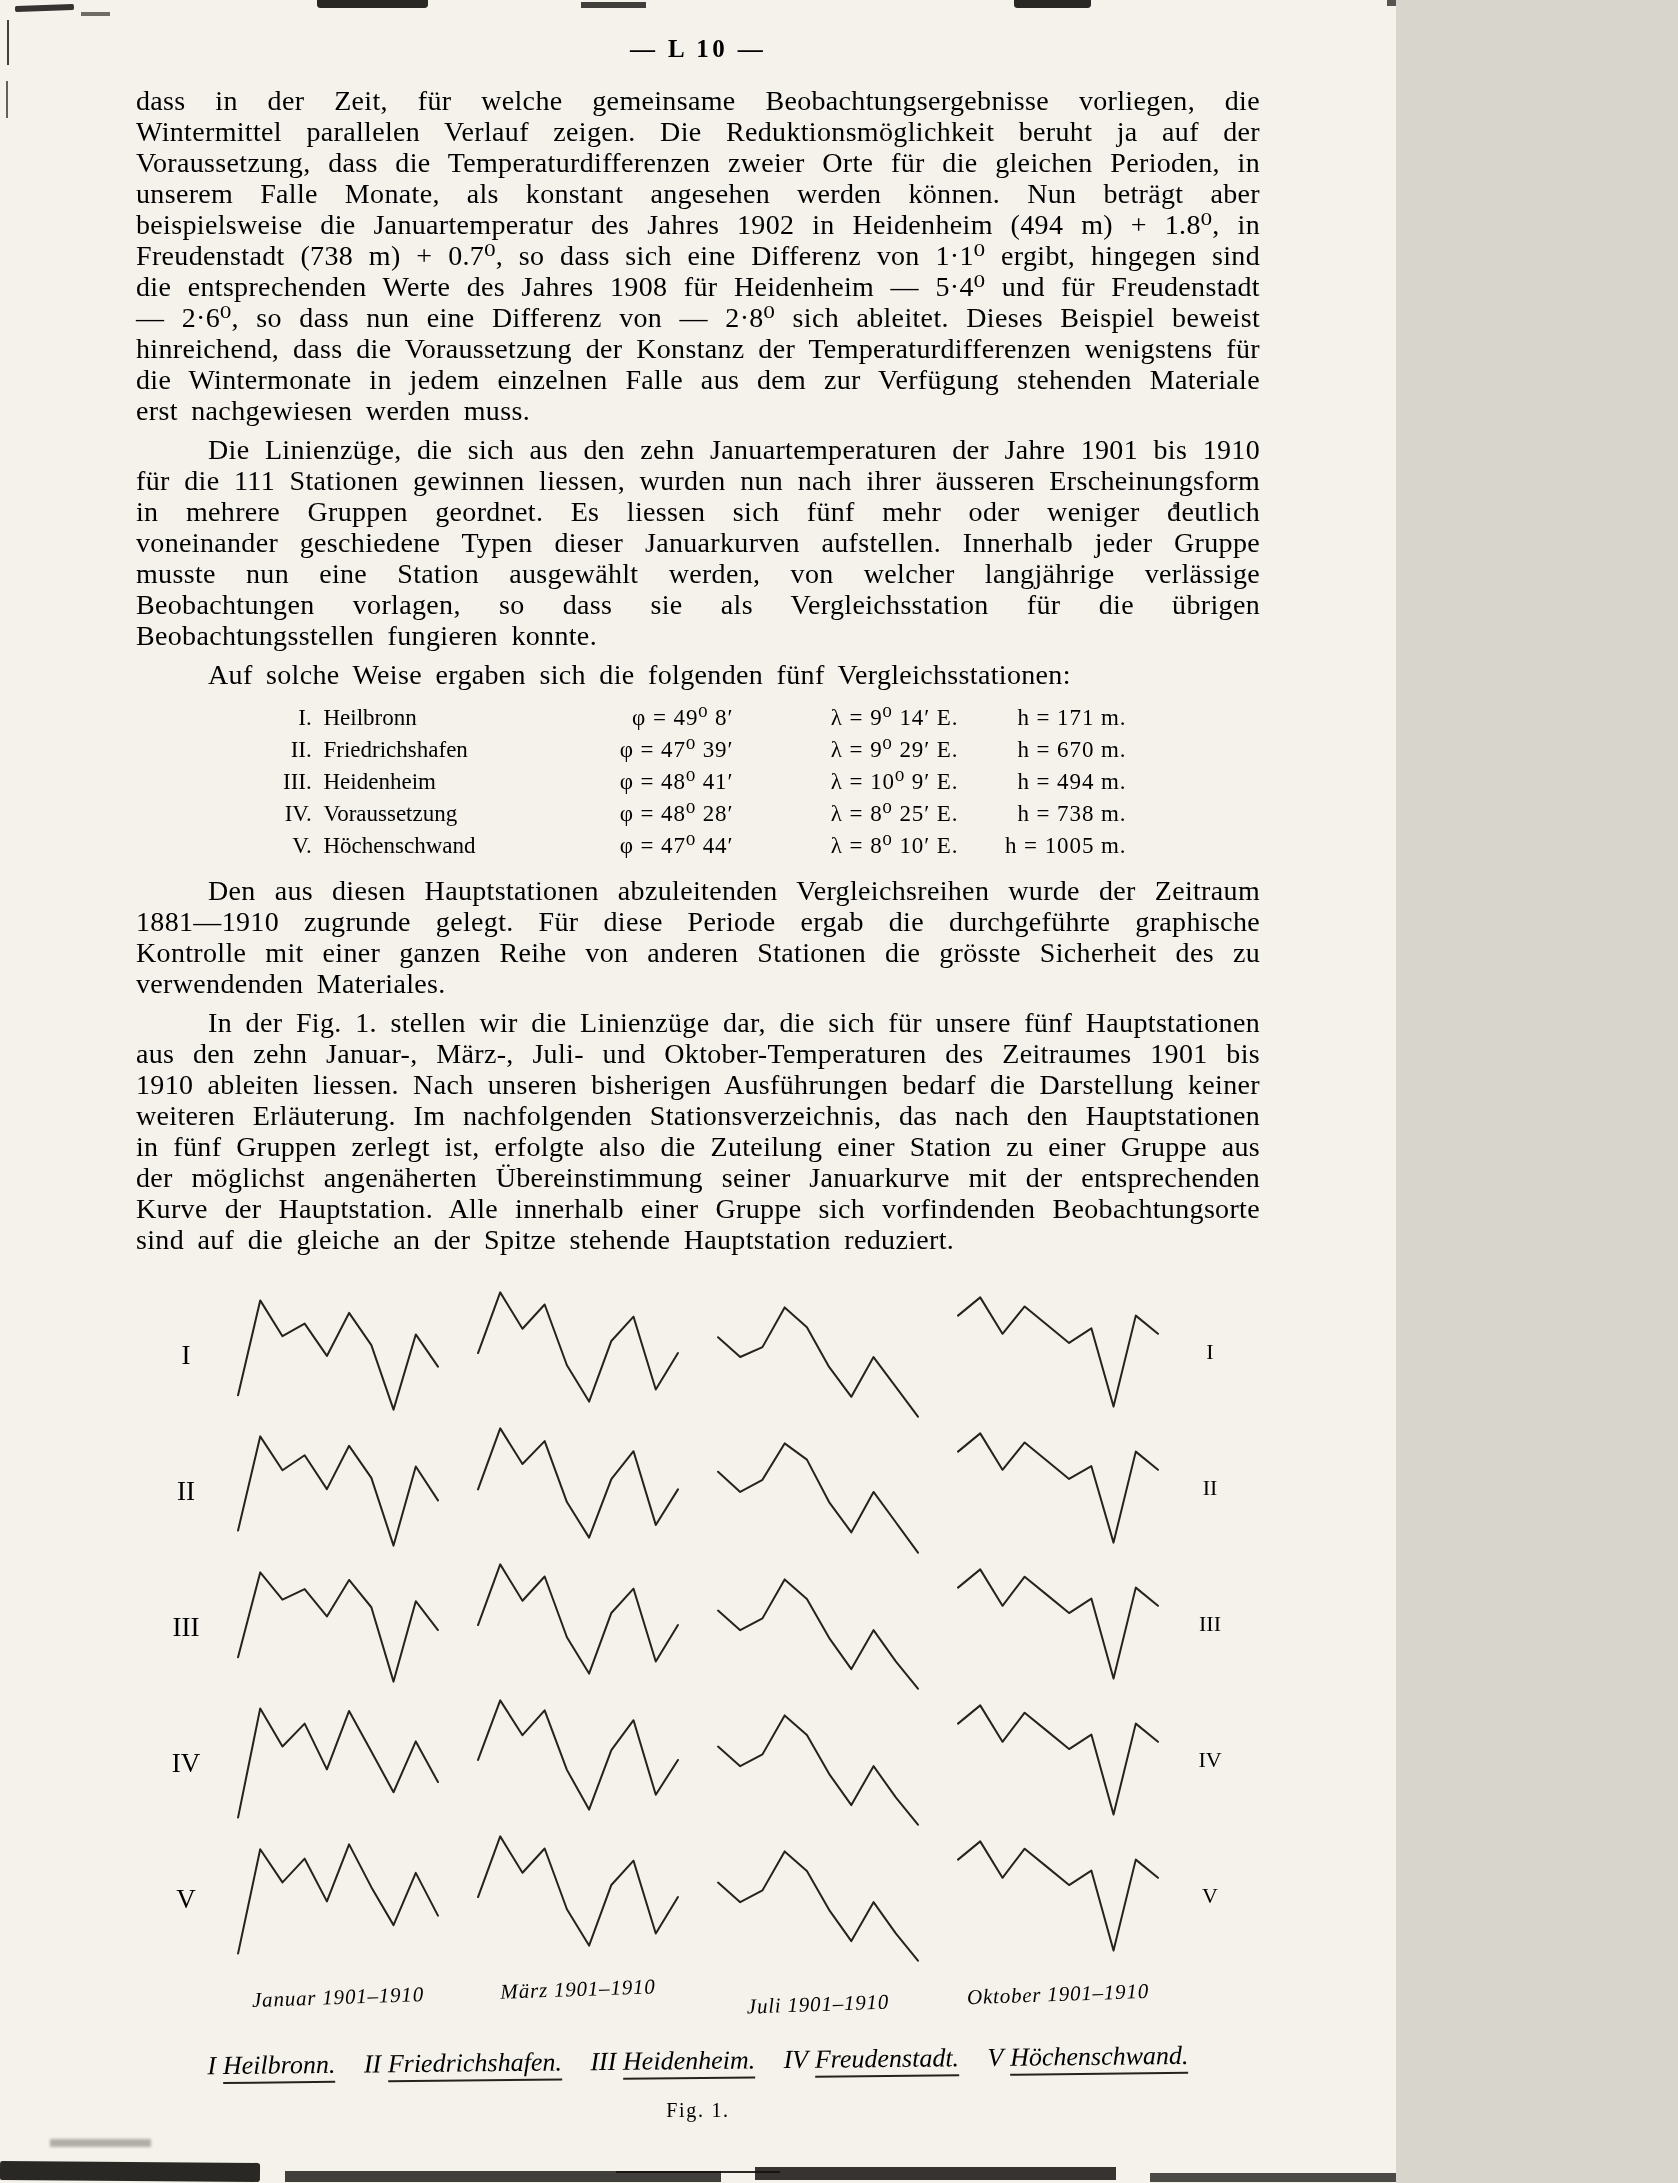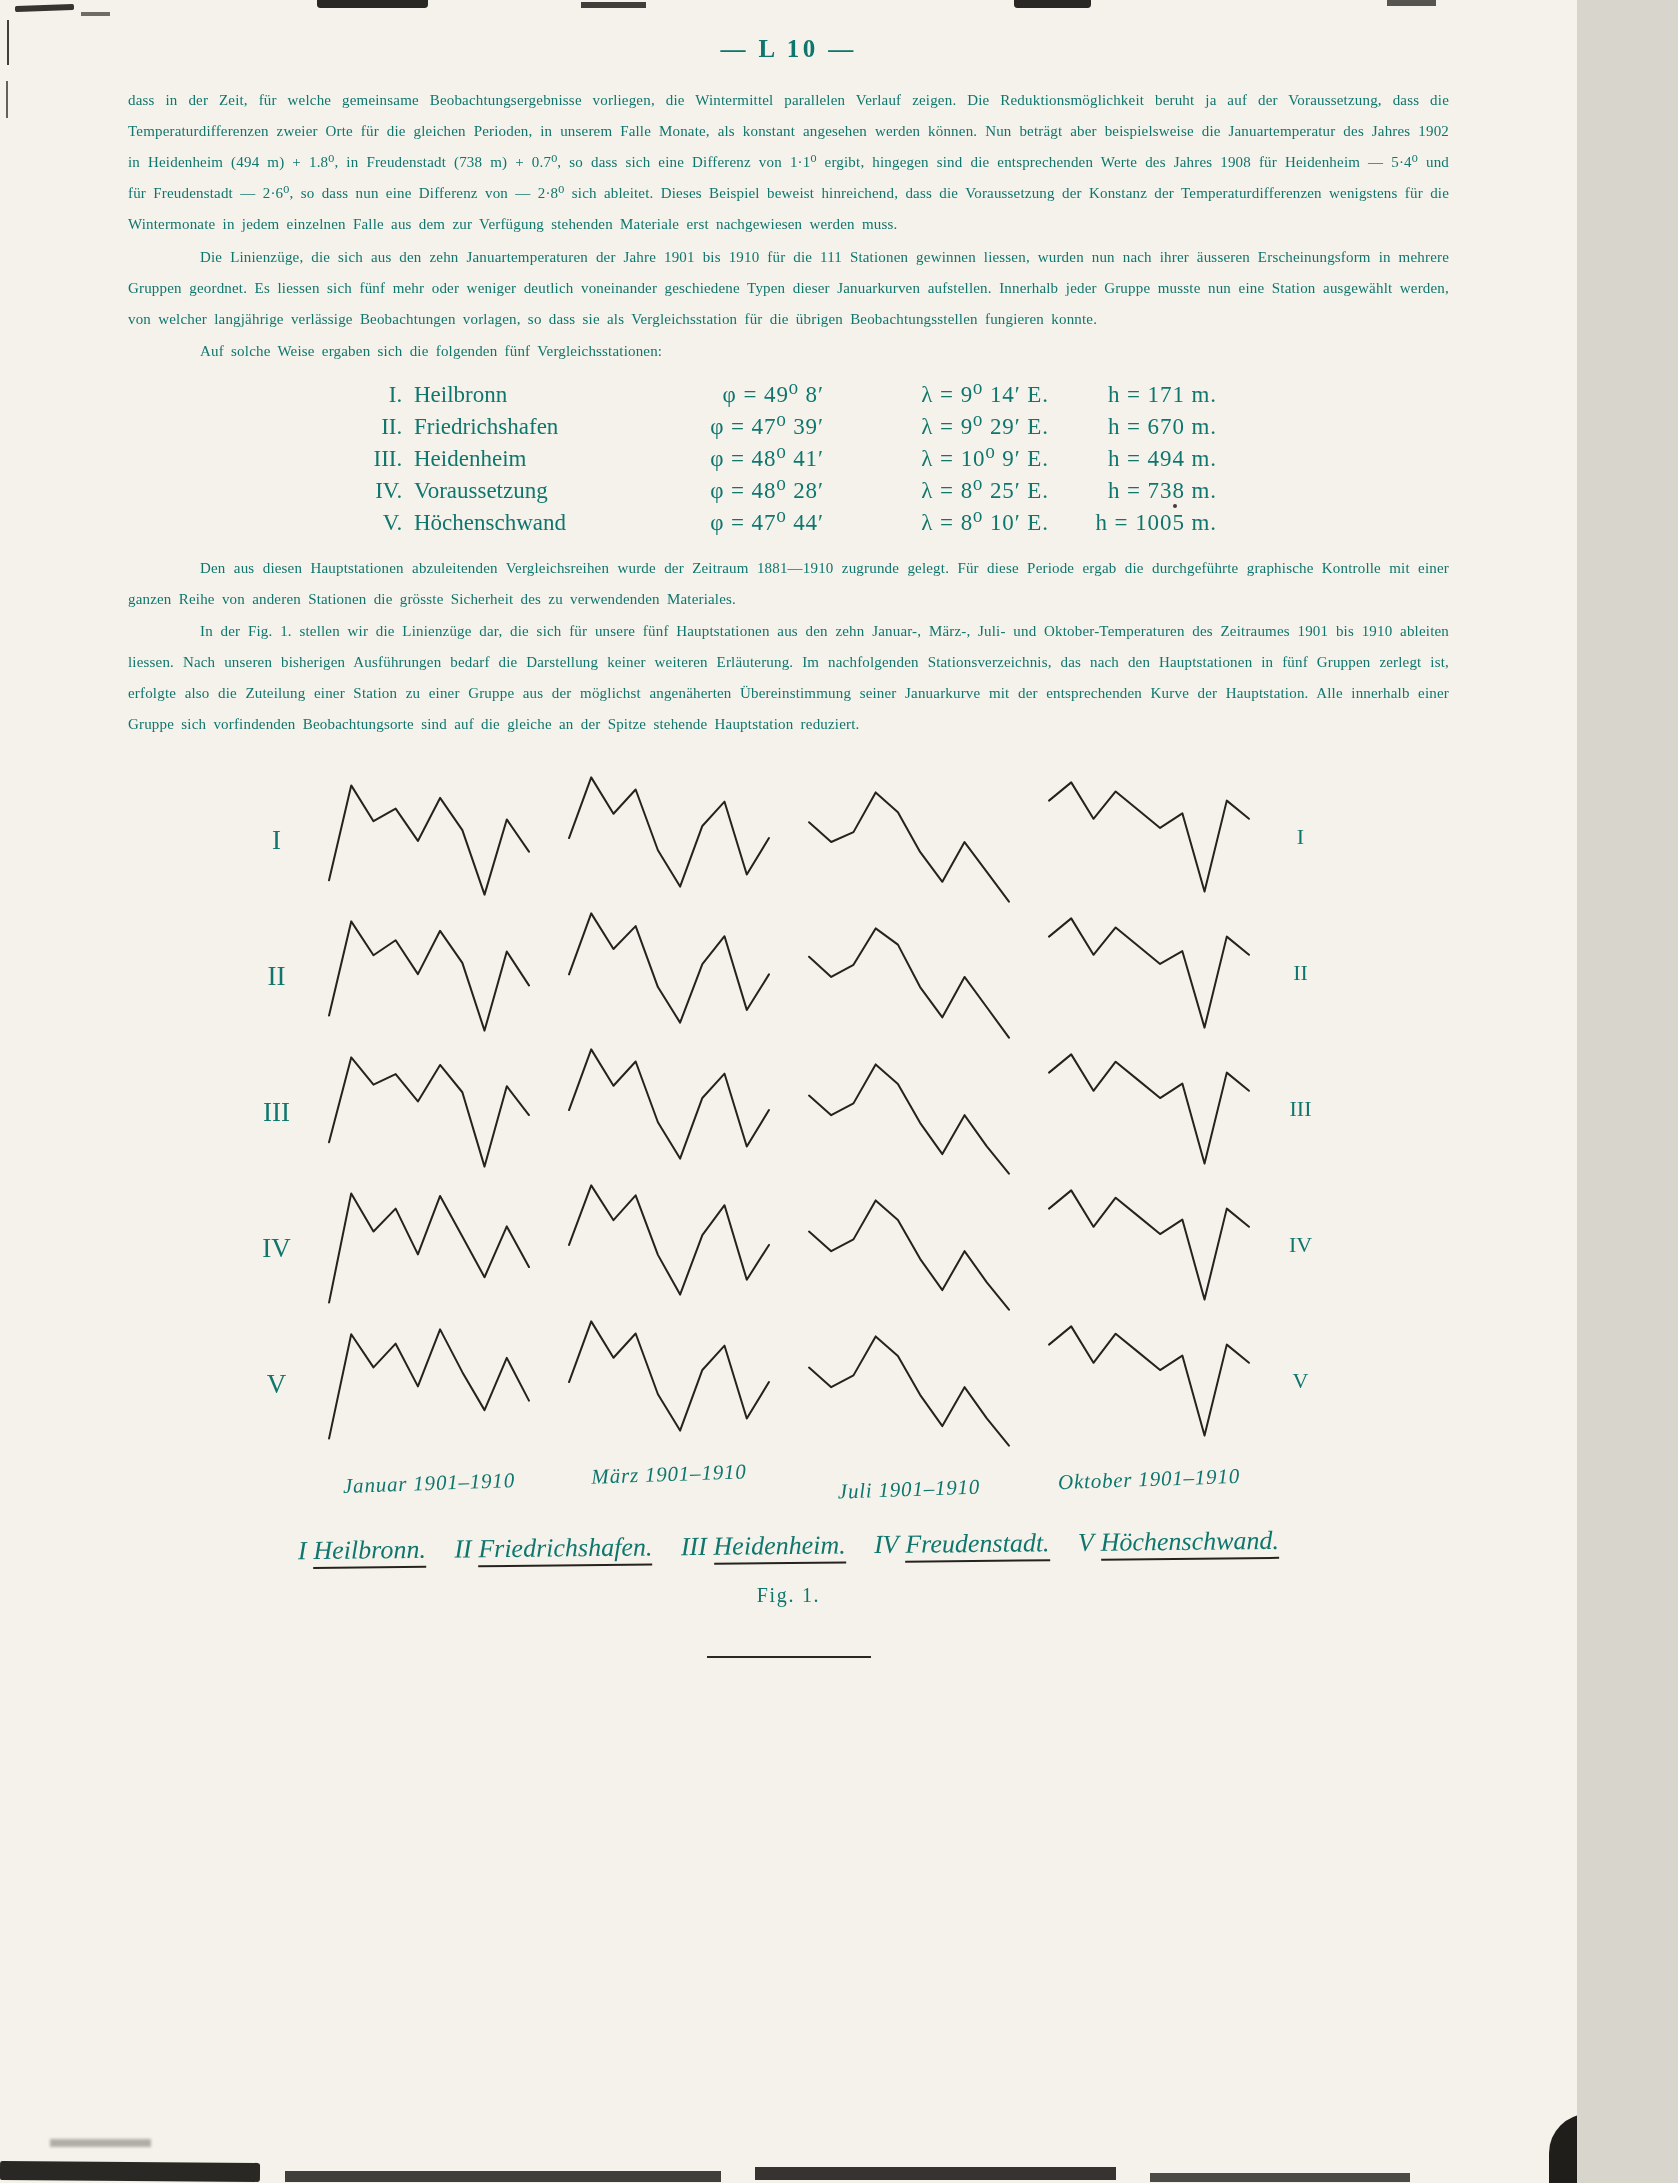"— L 10 —" .page { color: #0f766e -> #000000; width: 1577px -> 1396px }
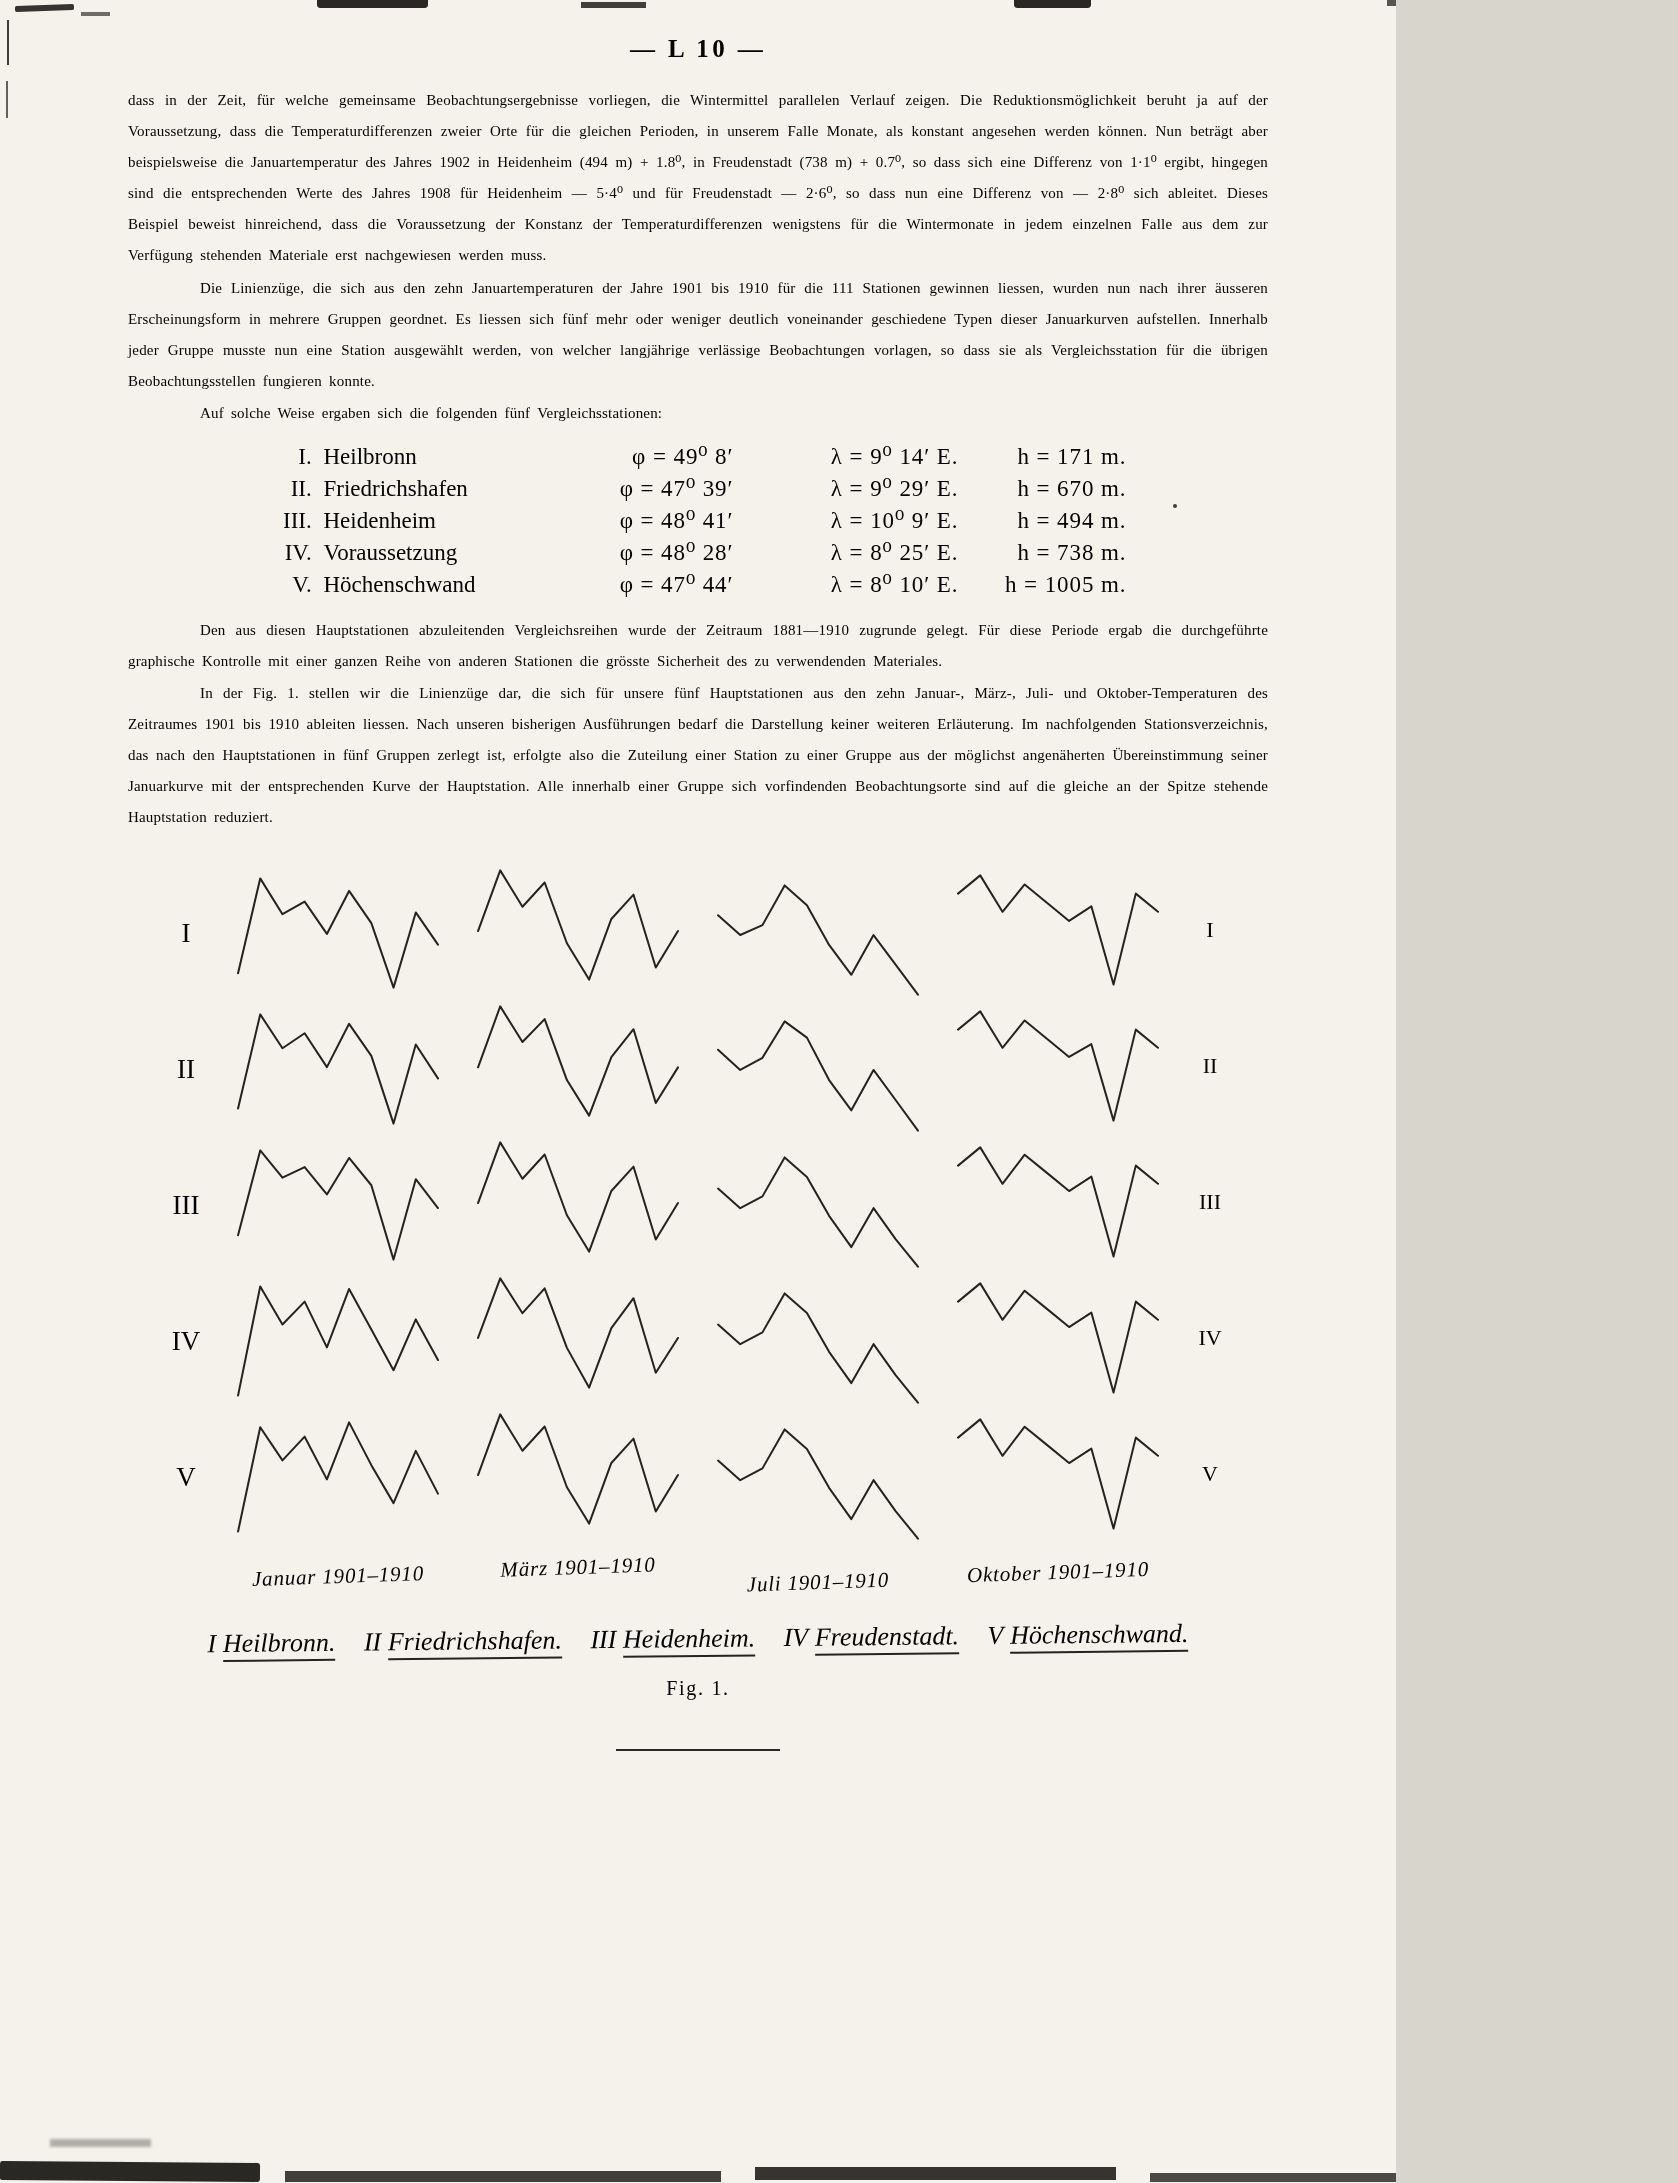"dass in der Zeit, für" .content p { font-size: 15px -> 28px; margin: 0 -> 8px }
